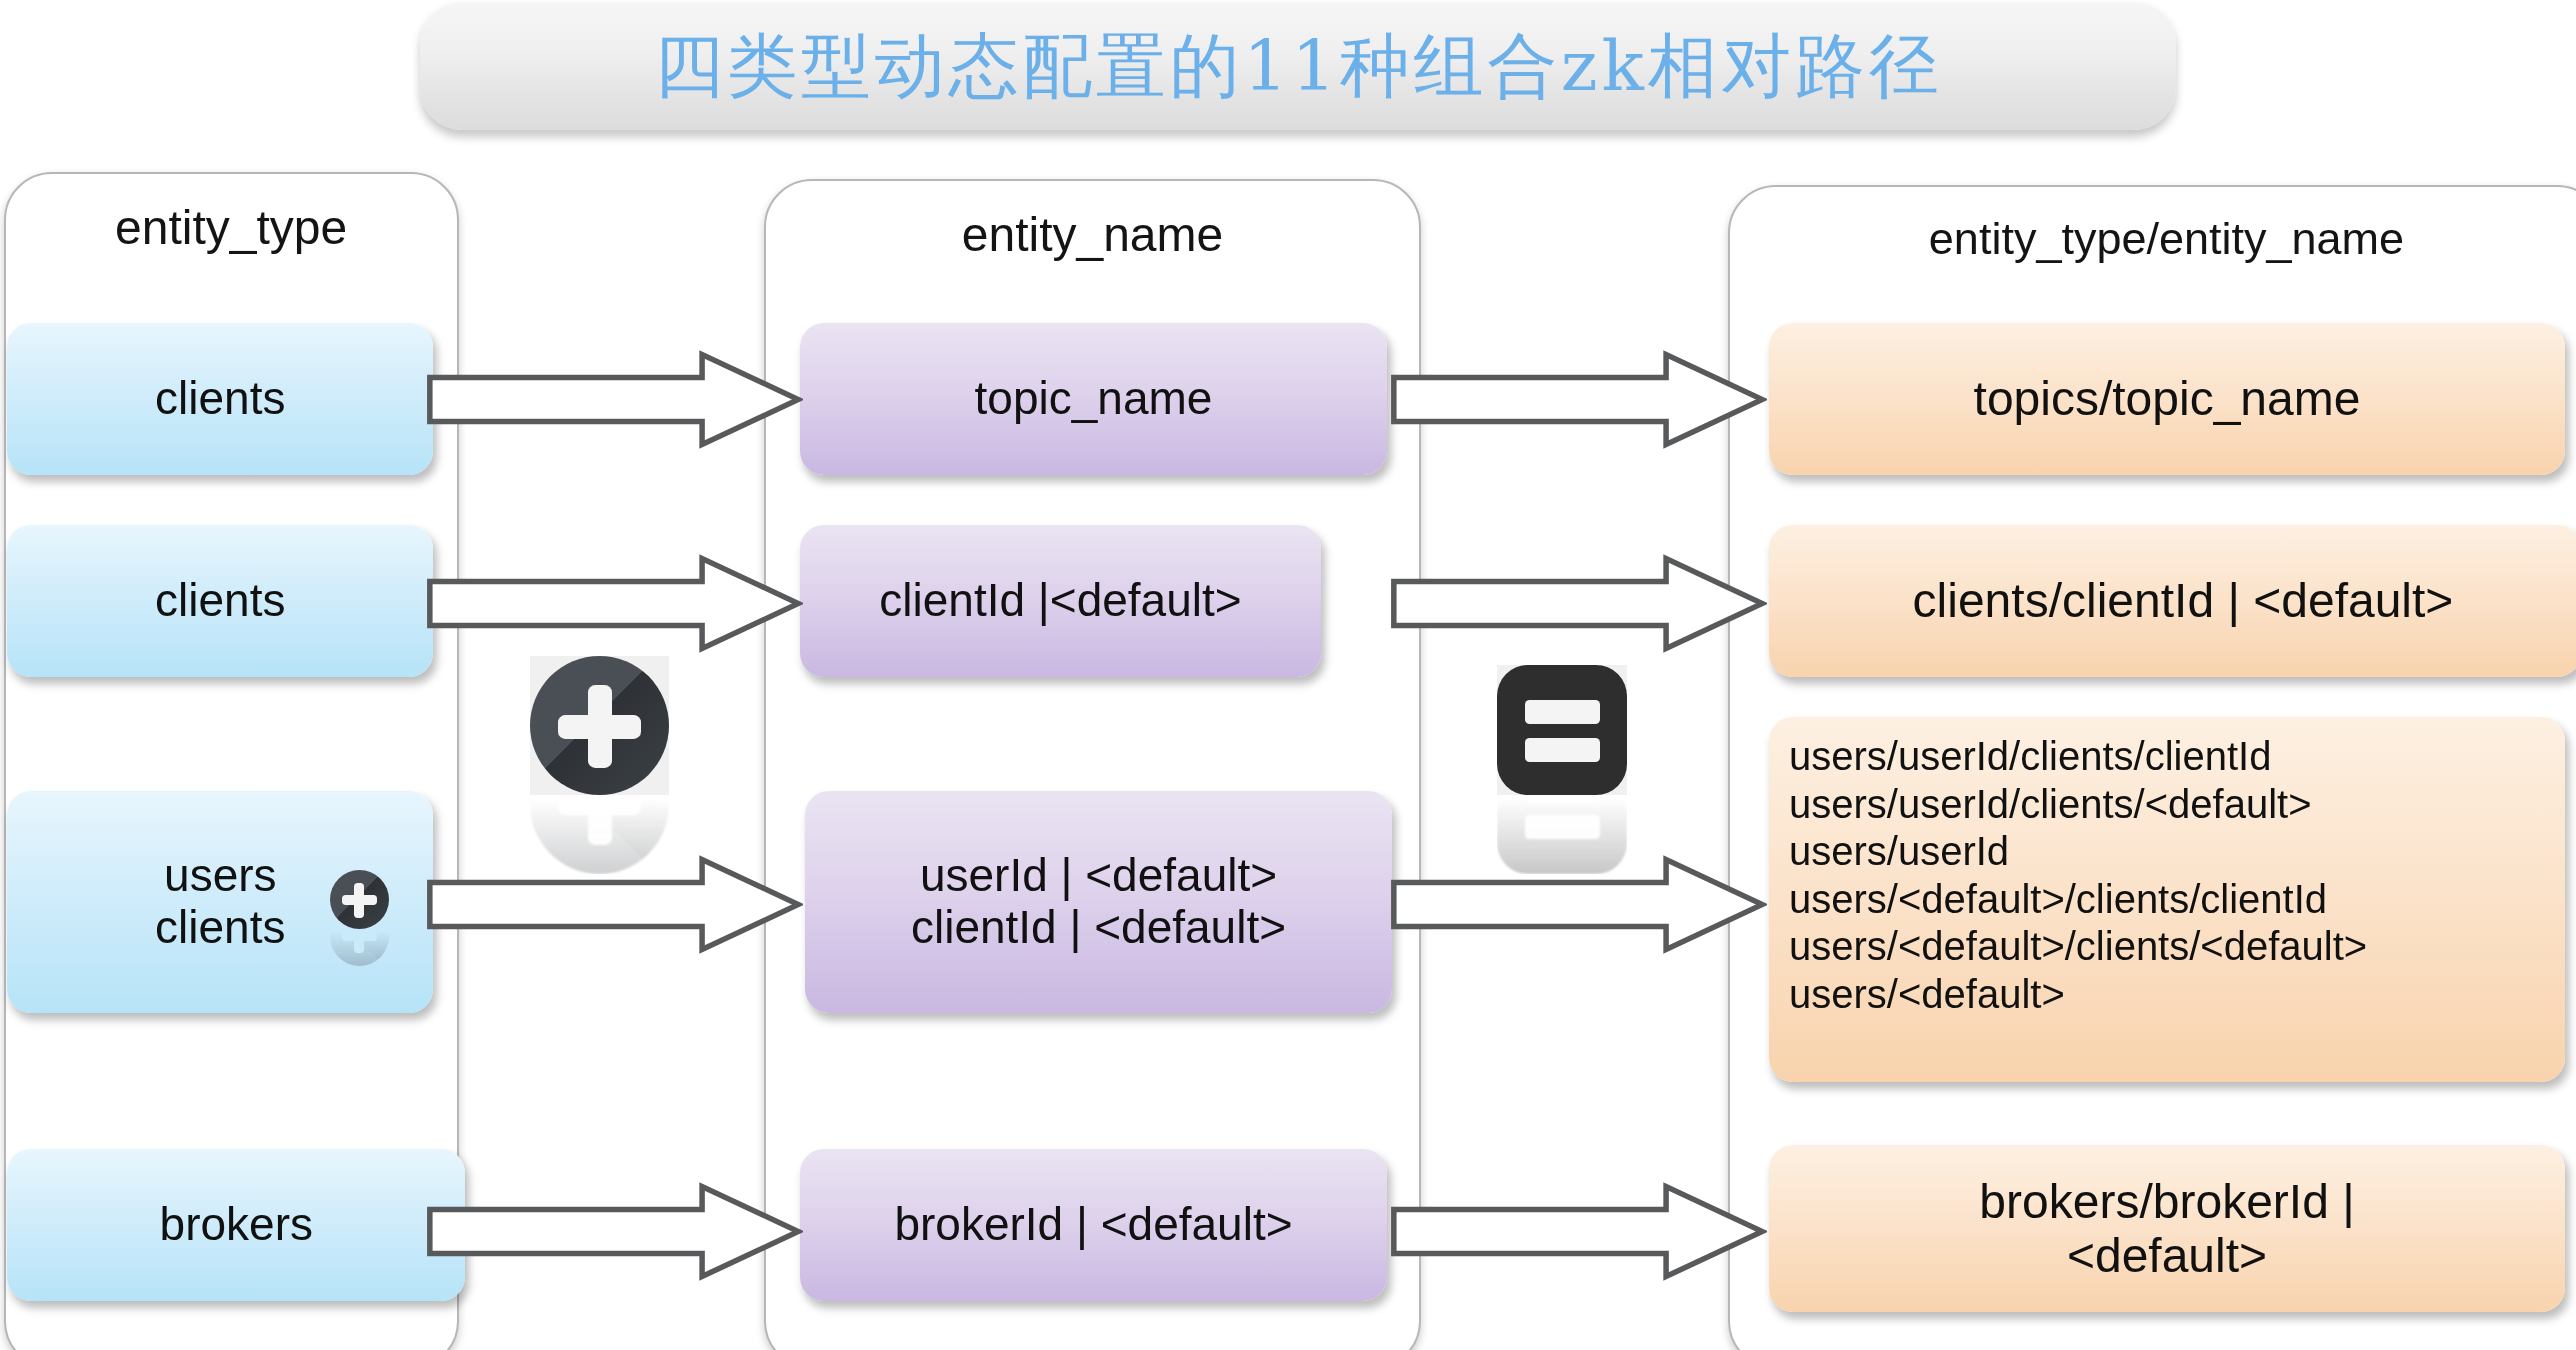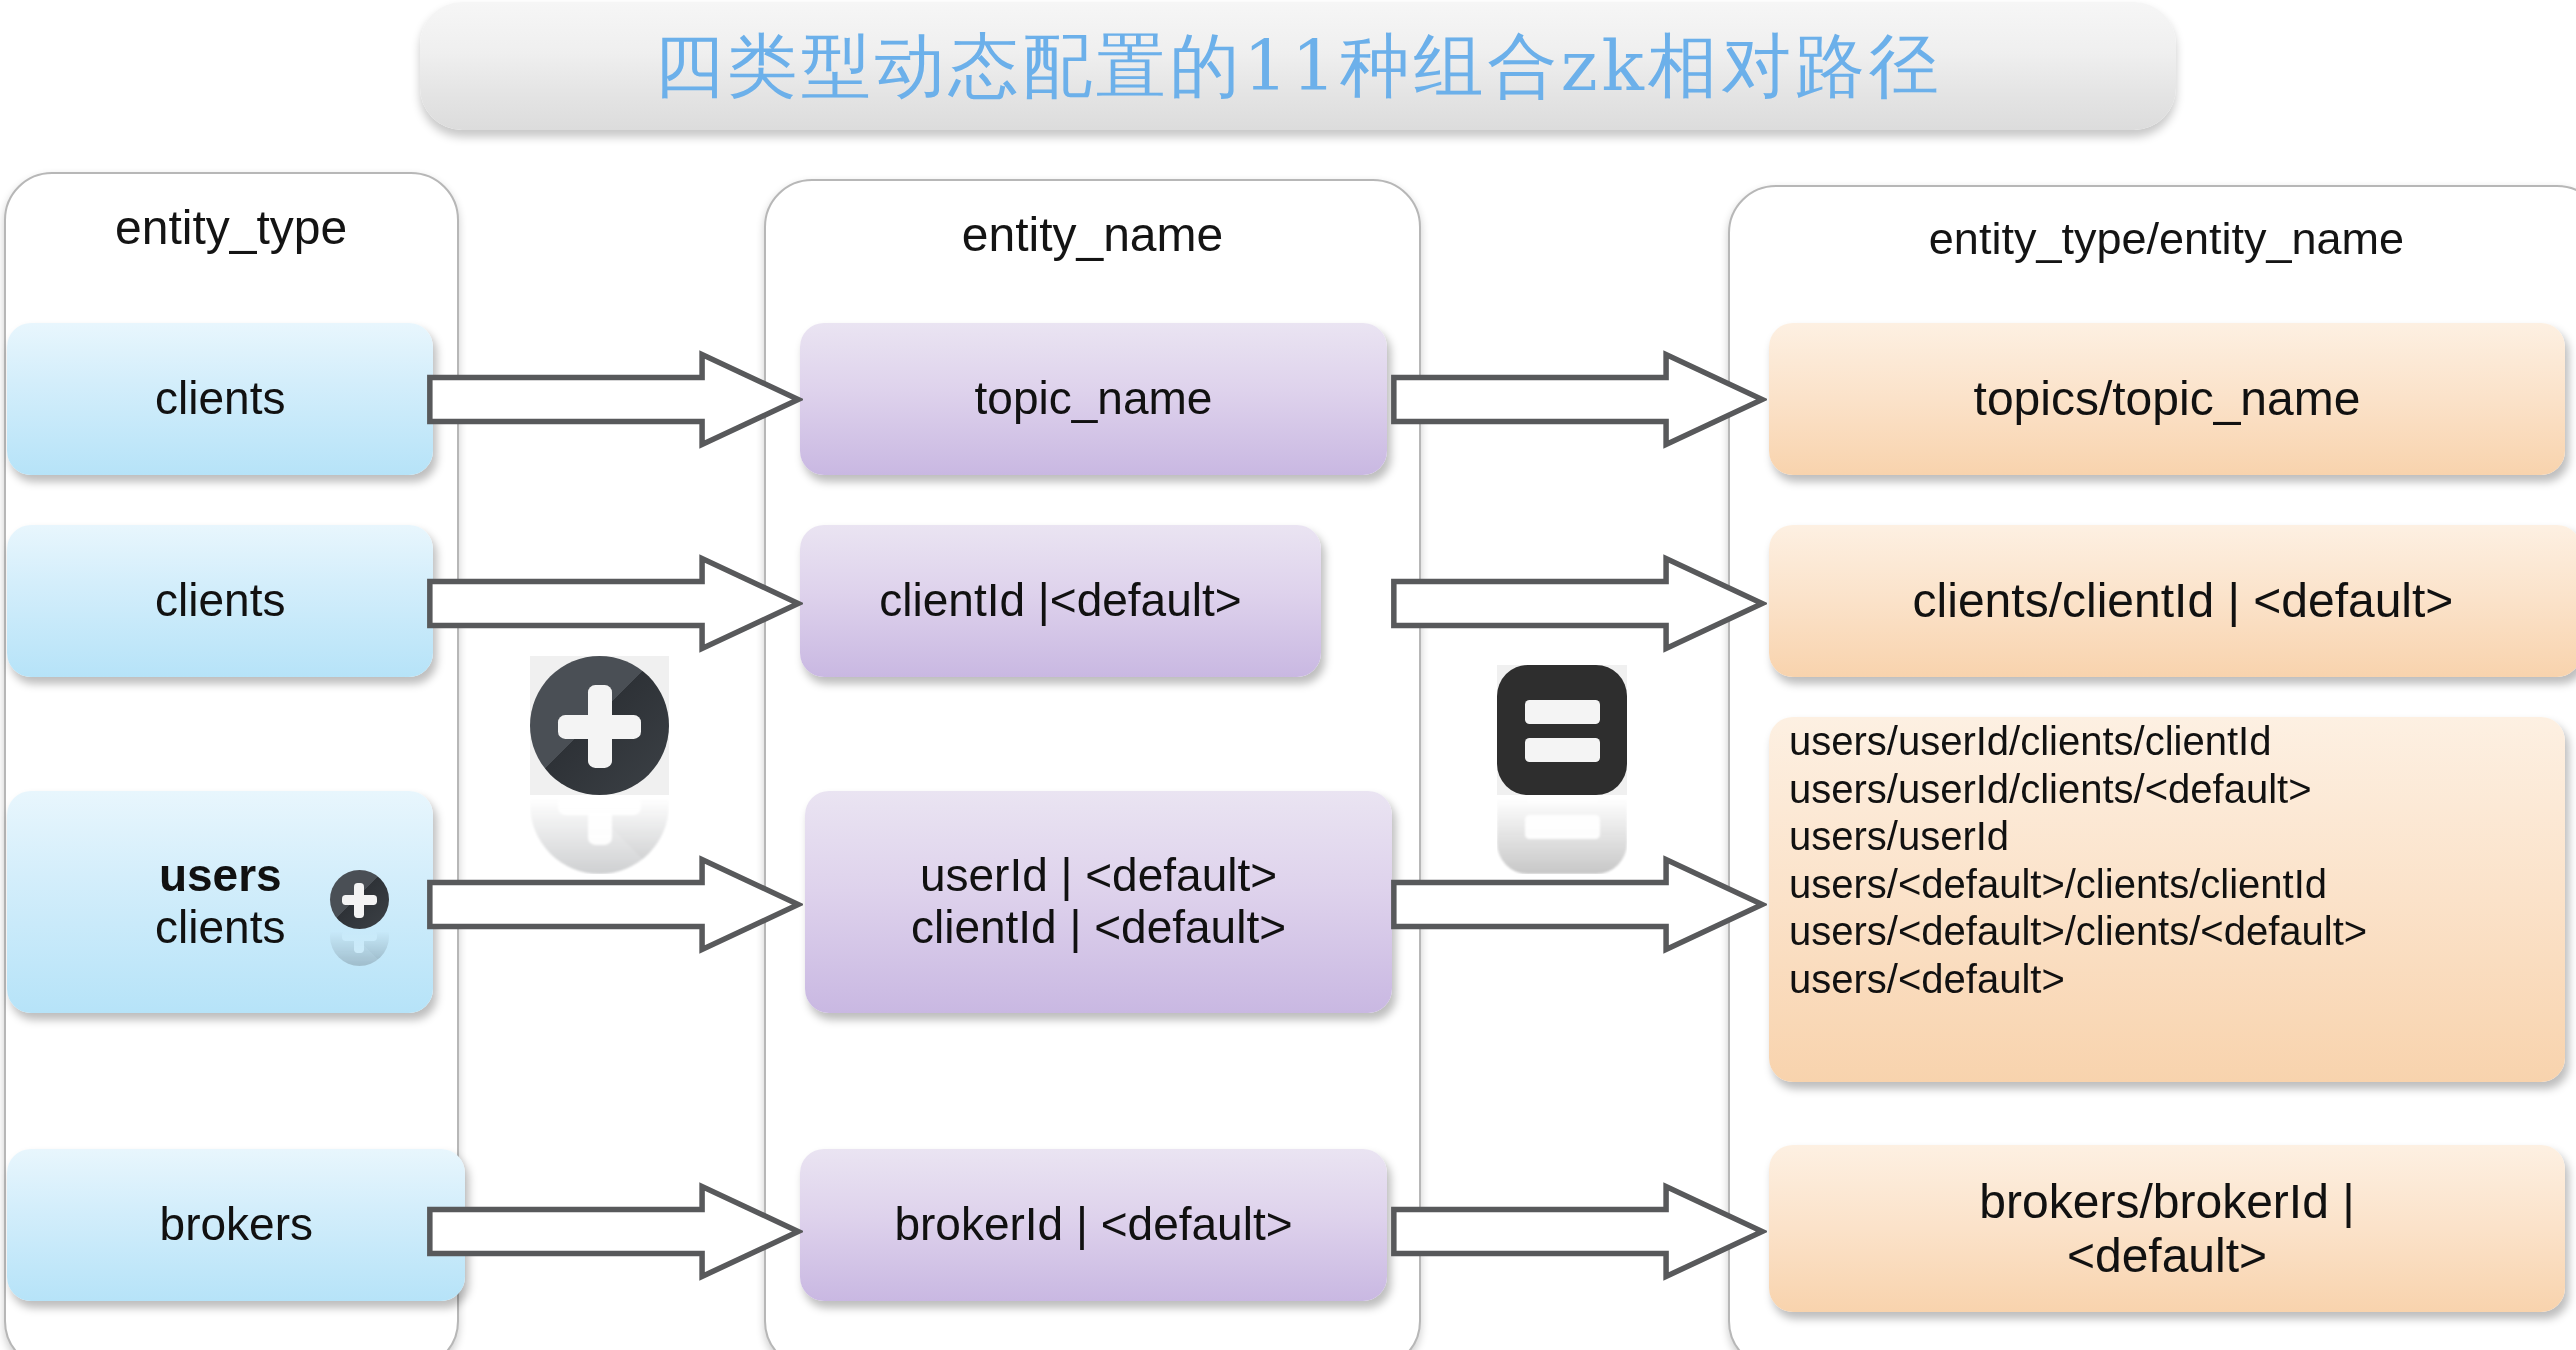"users/userId/clients/clientId" #box-users-path { padding: 1px 0 0 20px -> 16px 0 0 20px }
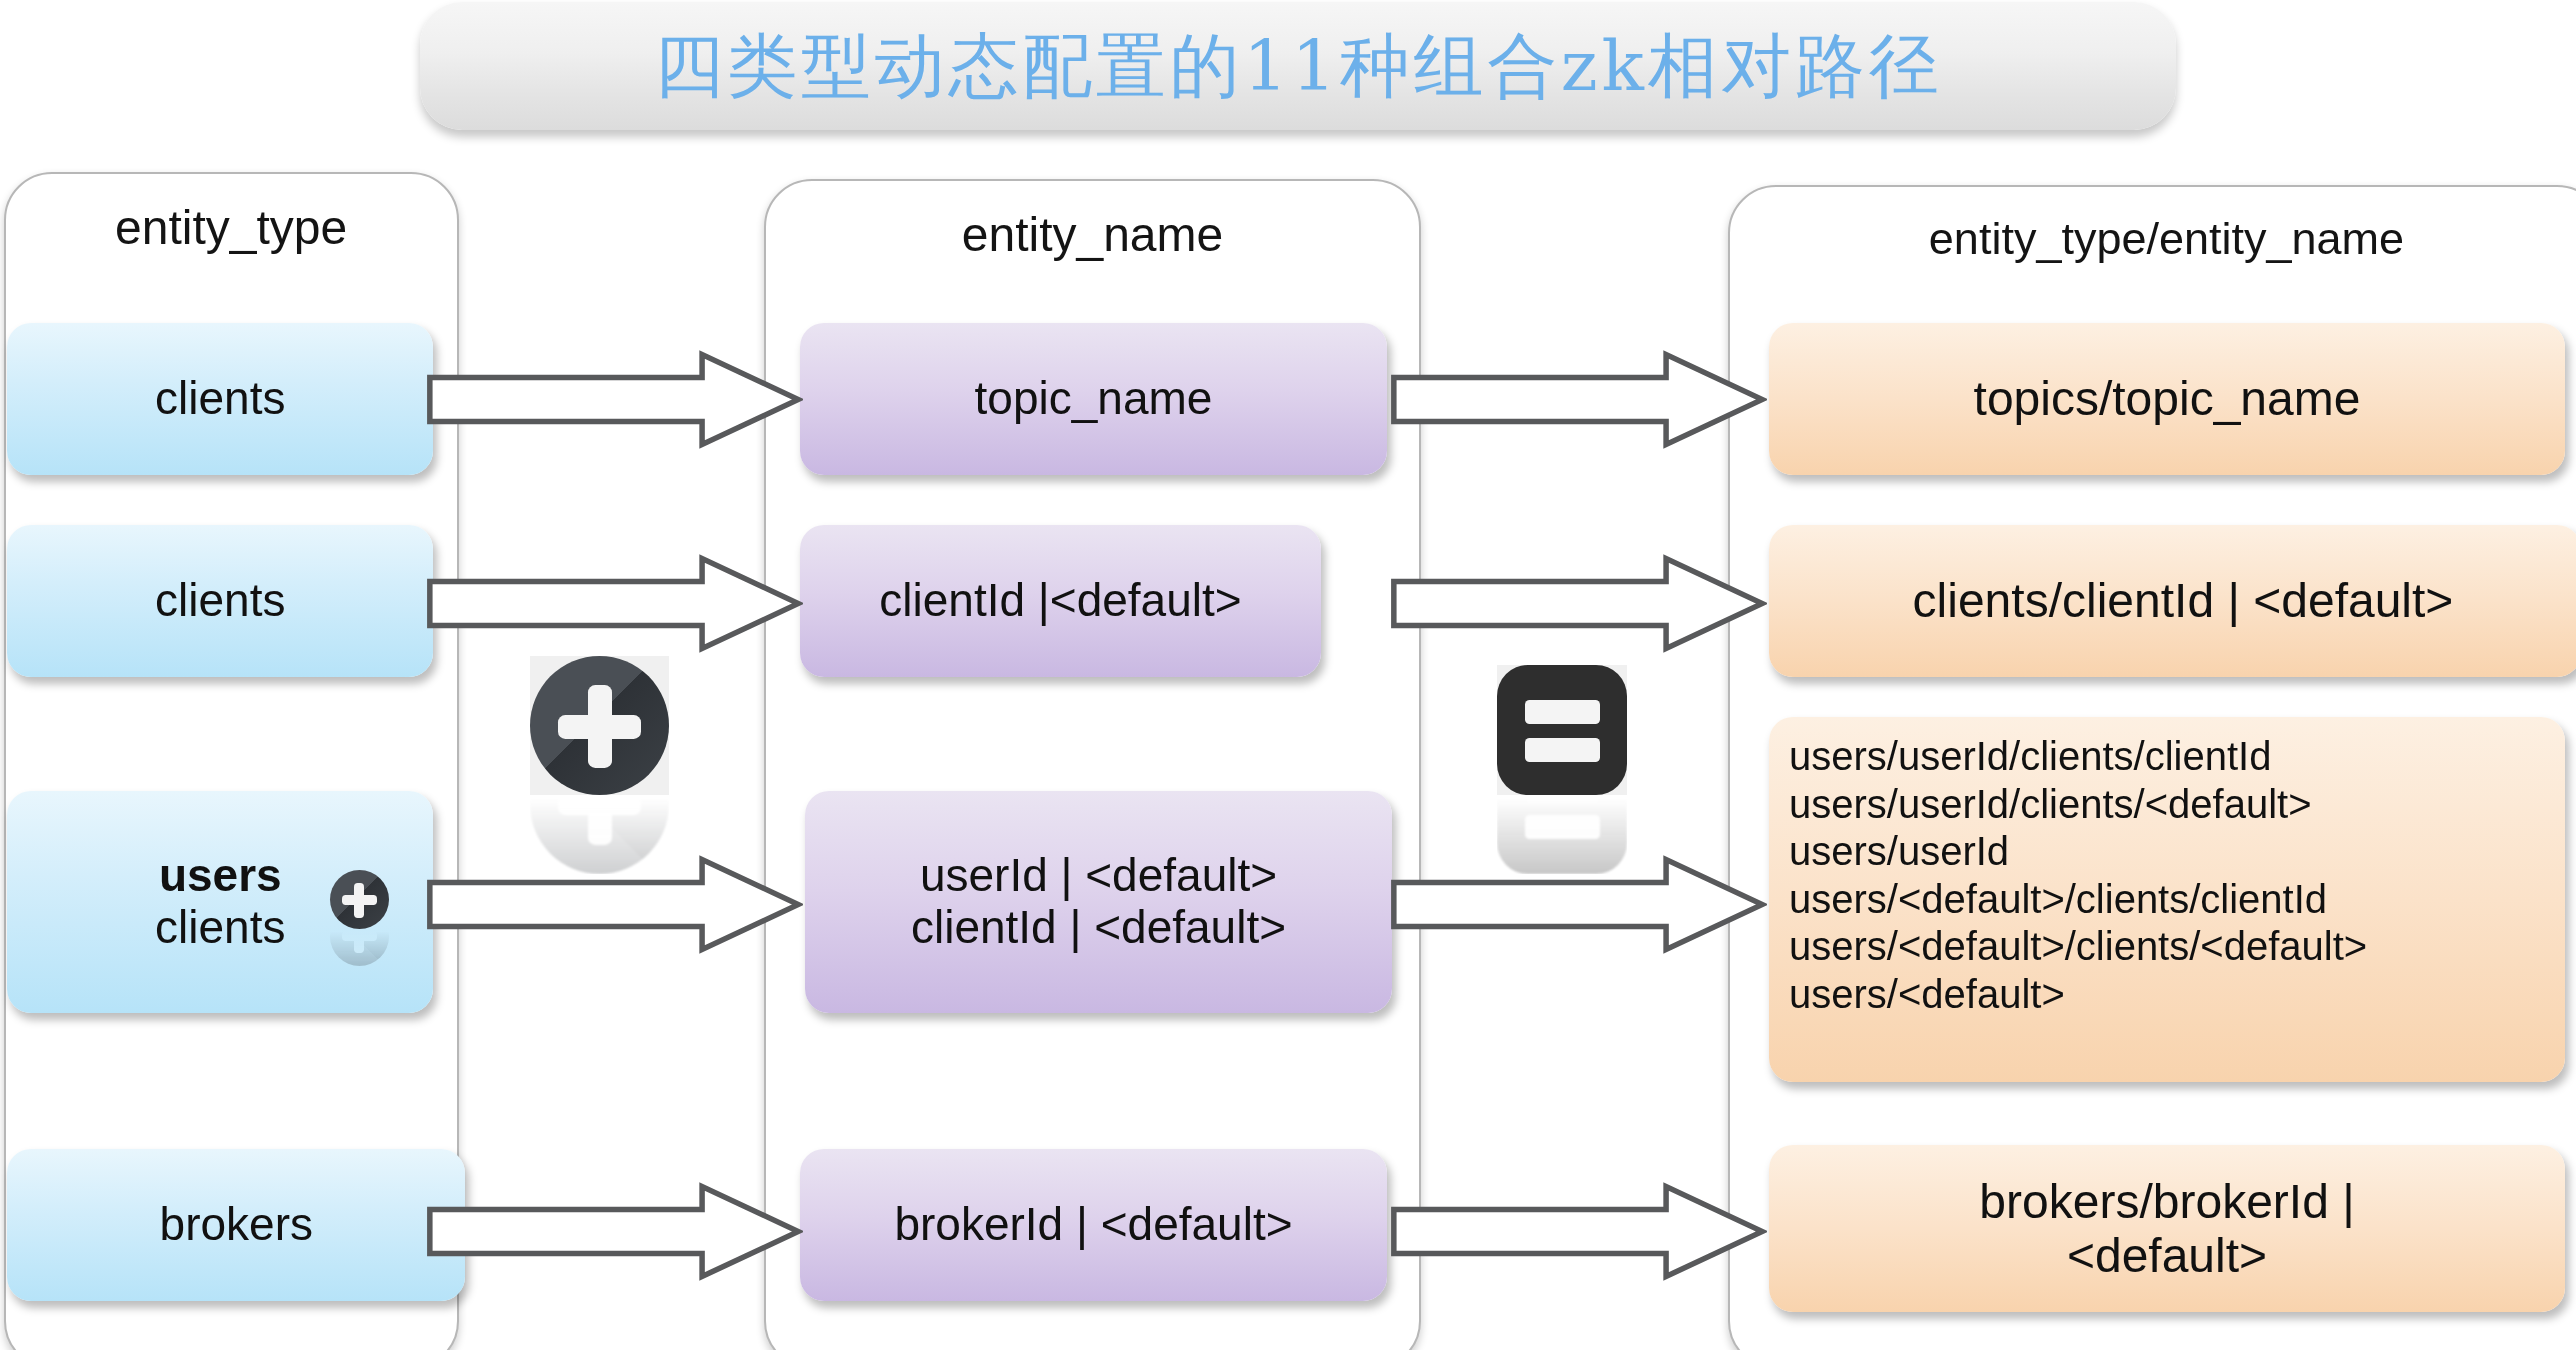"users" #box-users .line-users { font-weight: bold -> normal }
